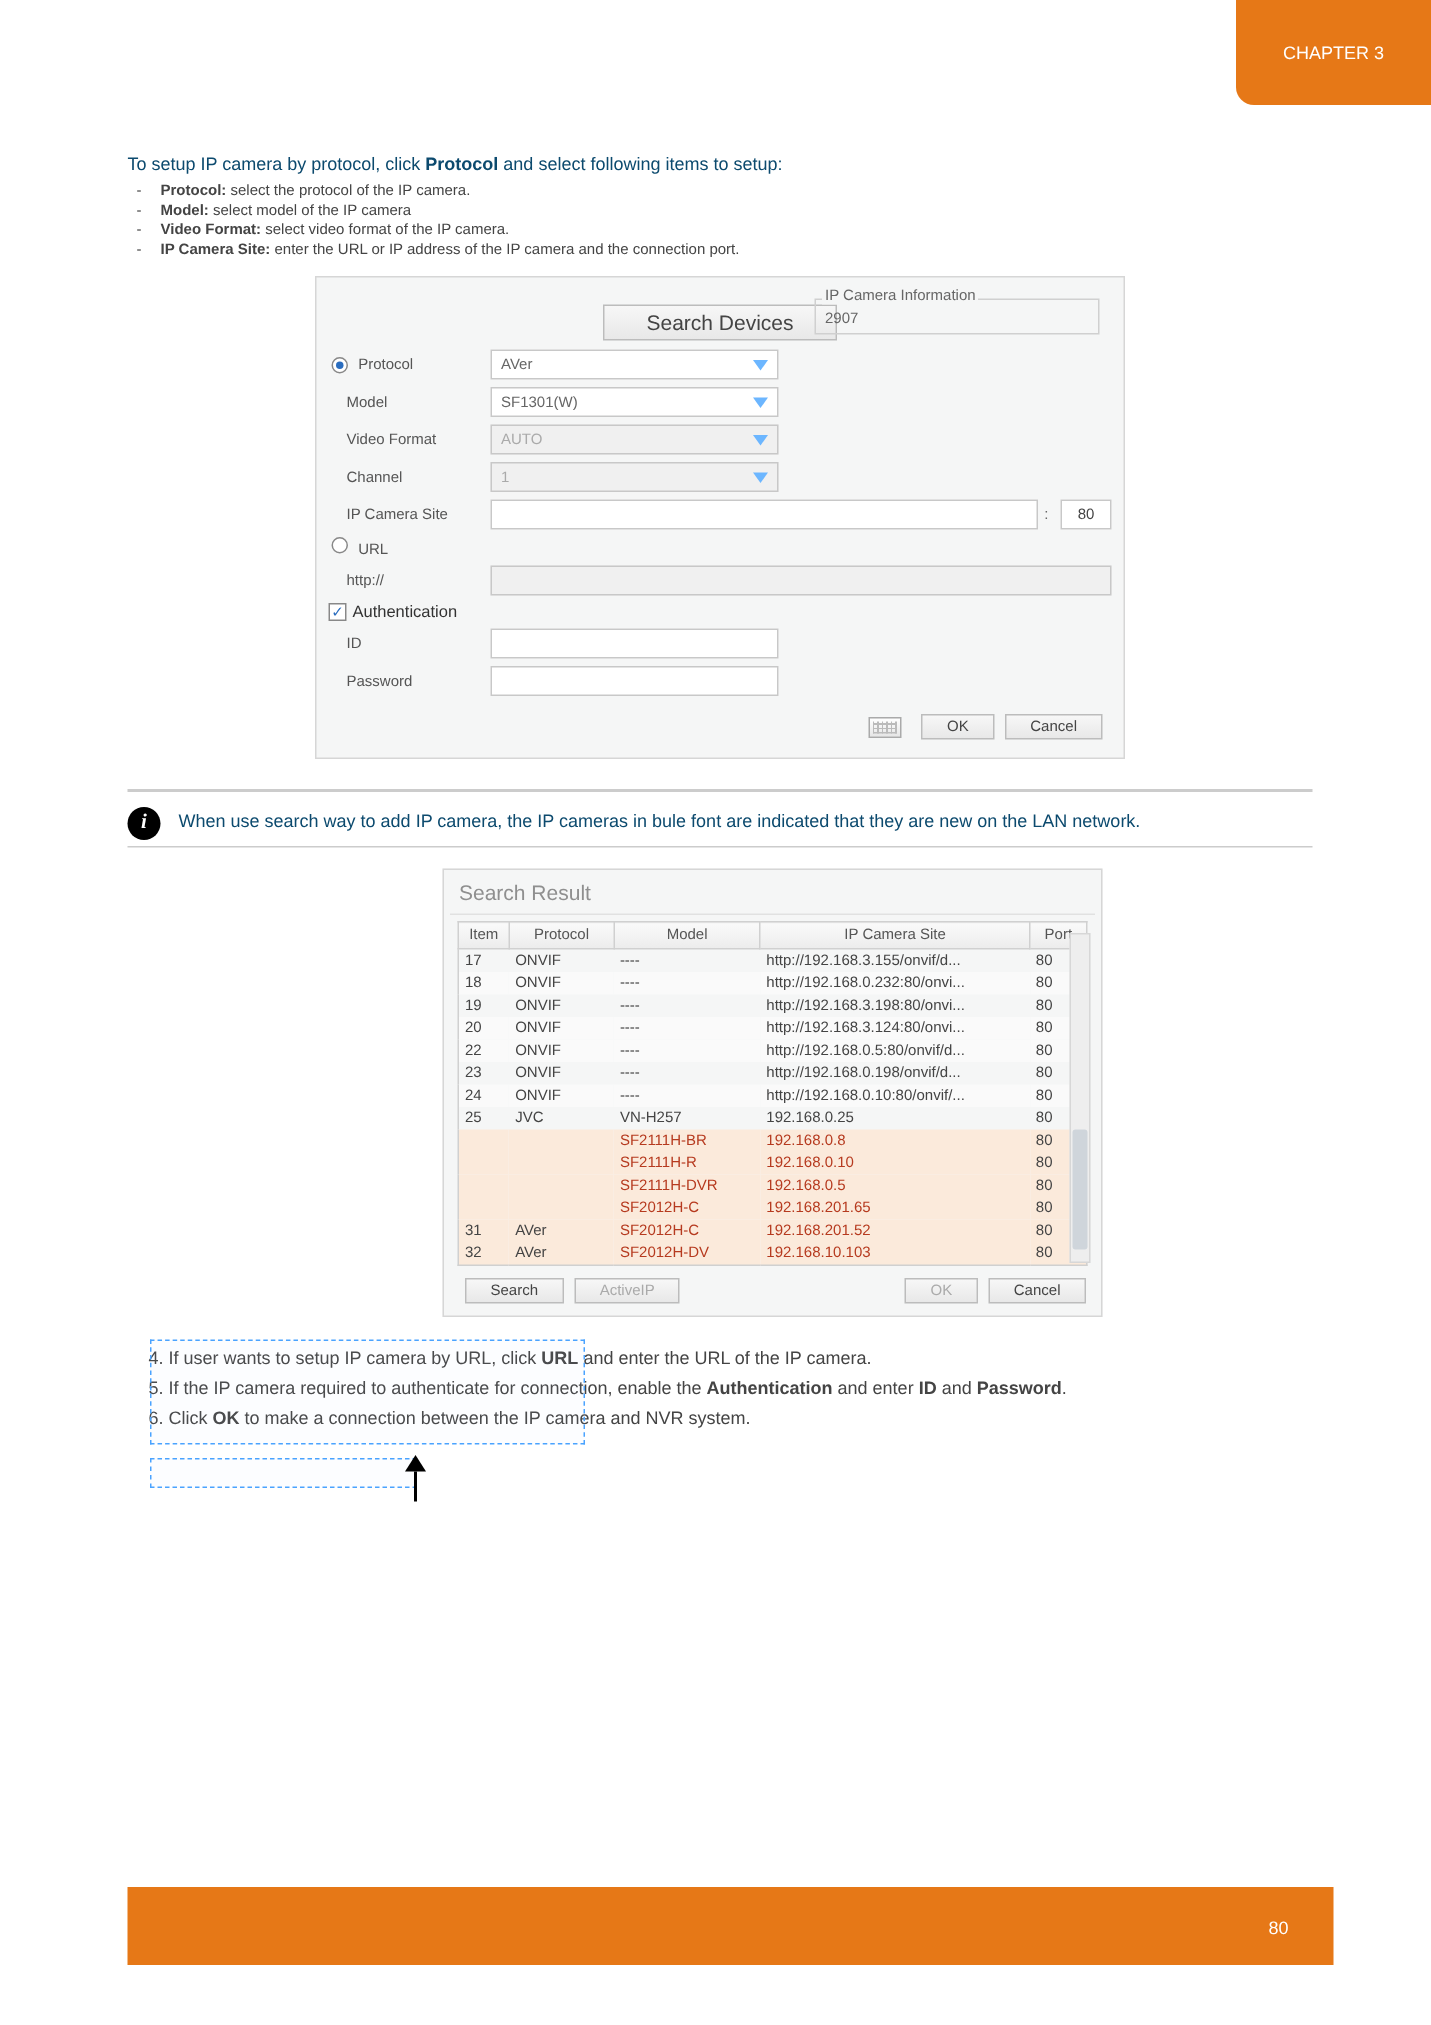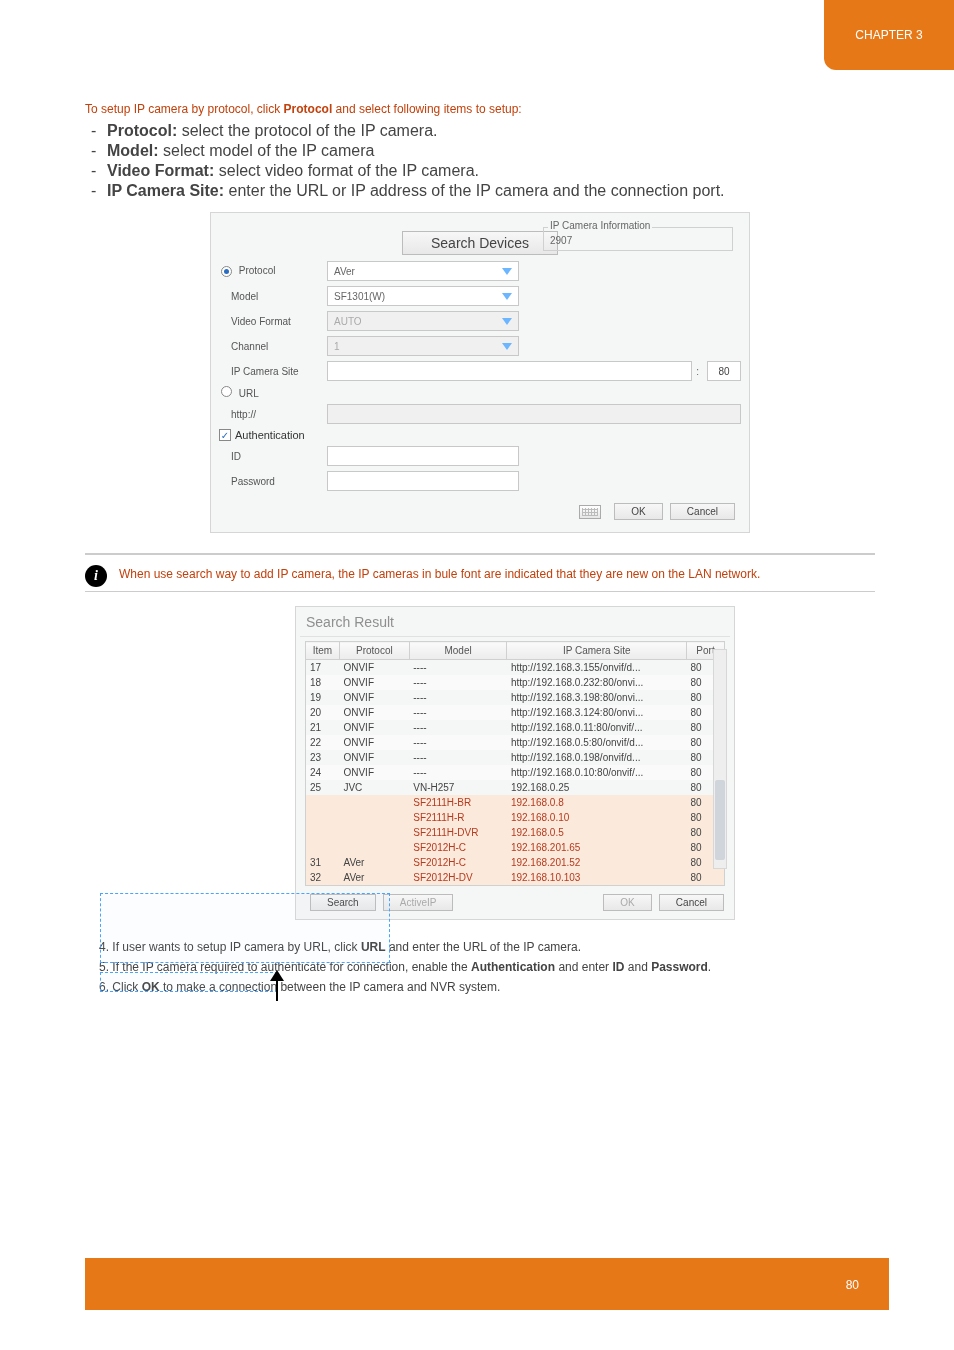"To setup IP camera by" .body-text { color: #c2410c -> #0c4a6e }
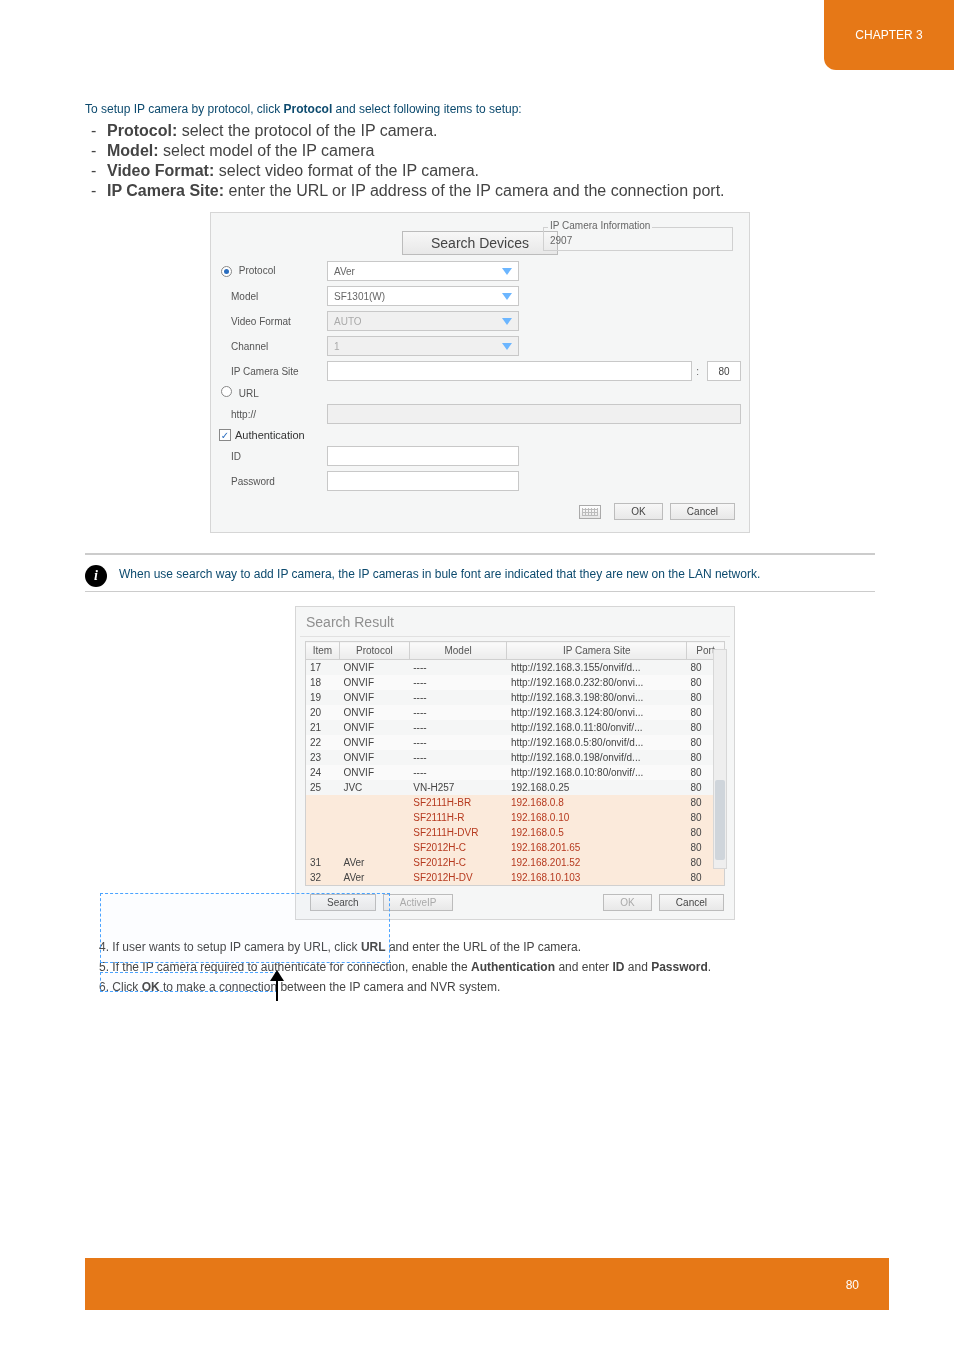"Protocol: select the protocol of" .bullet-list li { font-size: 16px -> 10px }
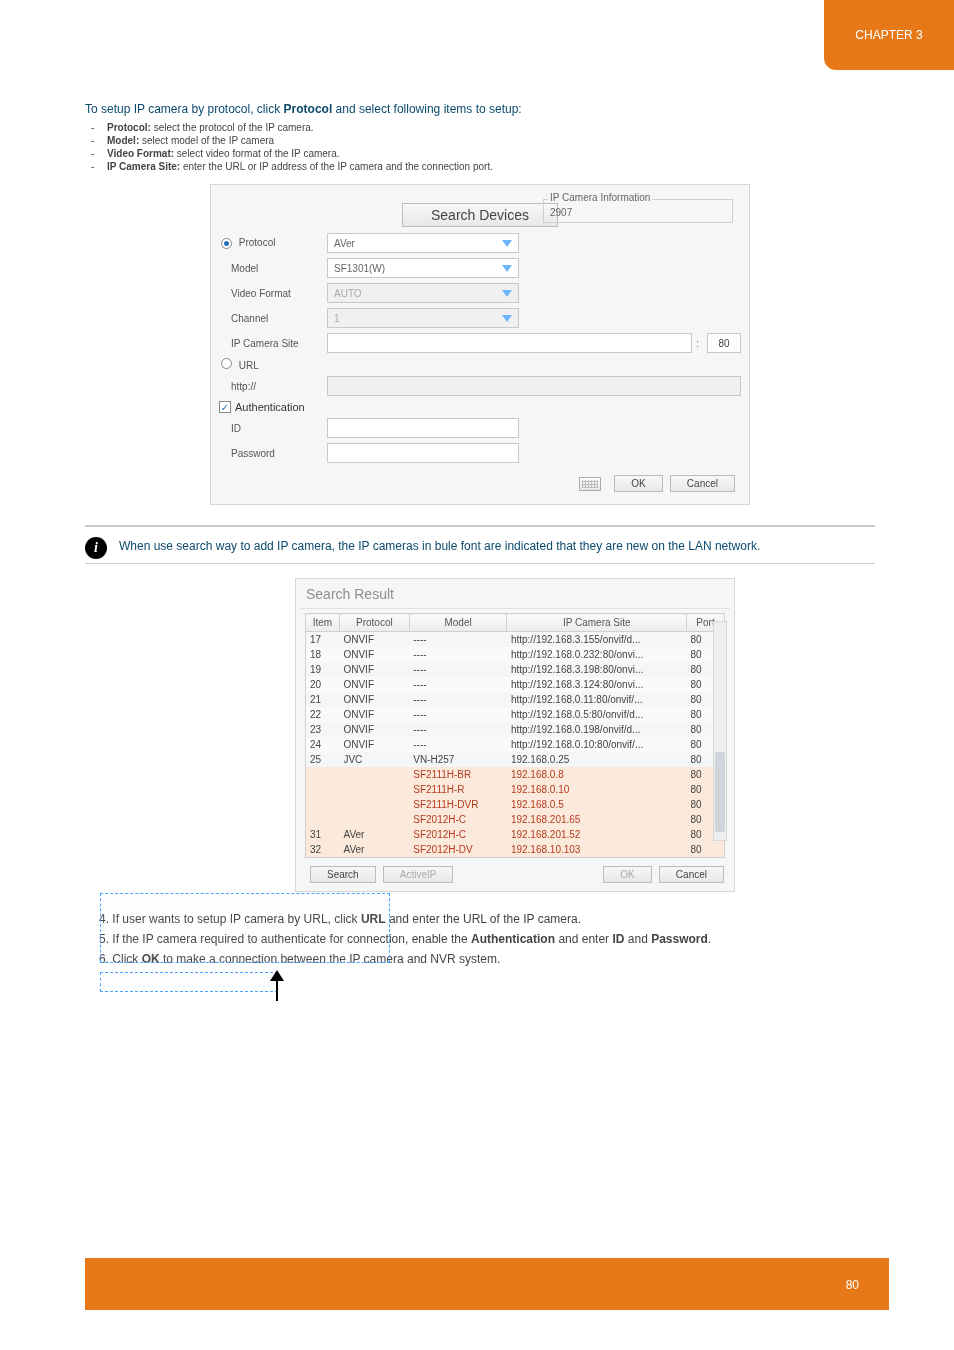"21" tr { html: <tr> <td>21</td> <td>ONVIF</td> <td>----</td> <td>http://192.168.0.11:80/onvif/...</td> <td>80</td> </tr> -> none }
